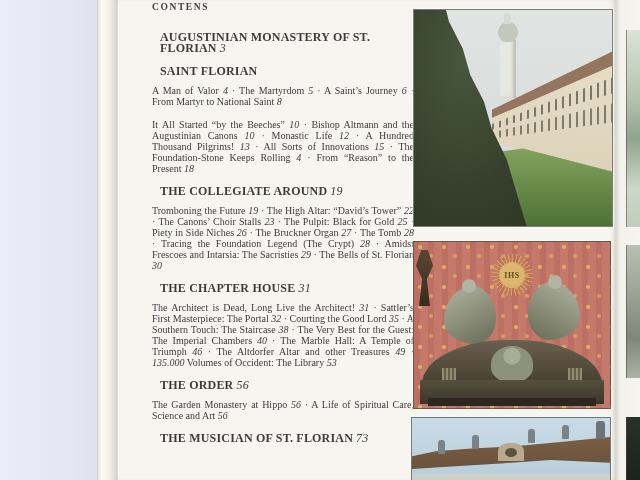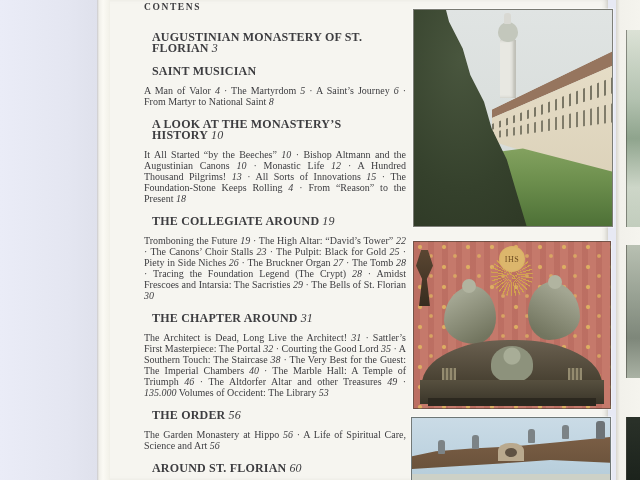"CONTENS" .page { left: 110px -> 118px }
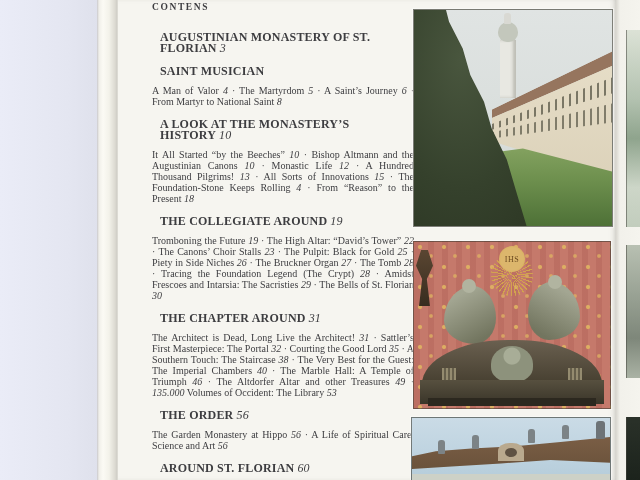"SAINT MUSICIAN" span { text: MUSICIAN -> FLORIAN }
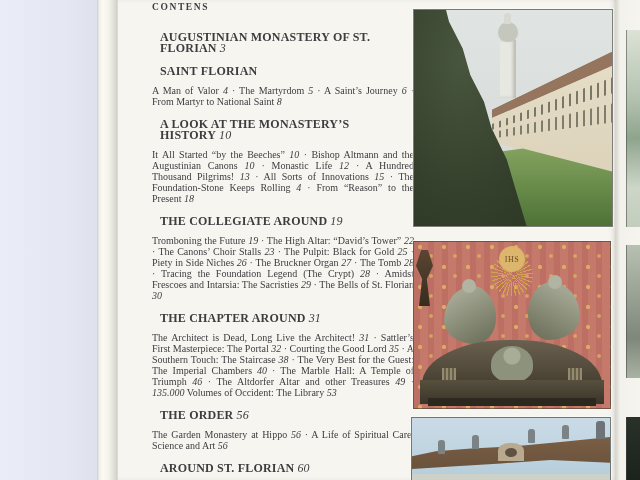"A LOOK AT THE MONASTERY’S" h2.toc-heading { html: <h2><span>A LOOK AT THE MONASTERY’S HISTORY</span><i>10</i></h2> -> none }
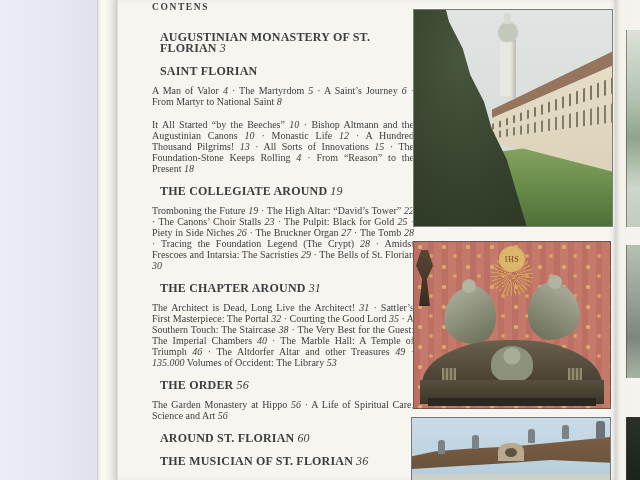"IHS" .emblem { font-weight: normal -> bold; top: 4px -> 20px }
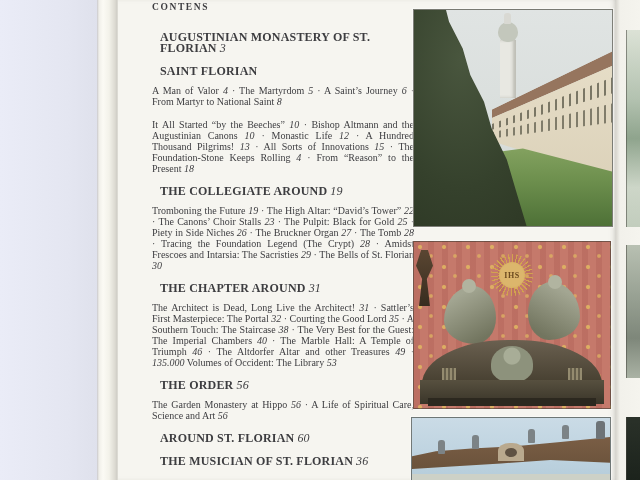"THE CHAPTER AROUND" span { text: AROUND -> HOUSE }
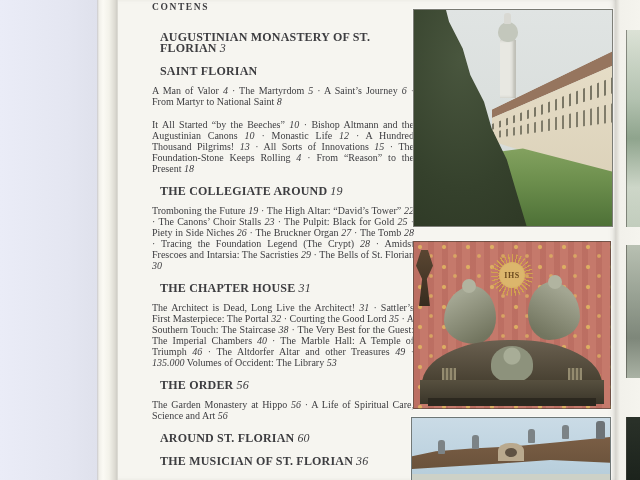"AROUND ST. FLORIAN 60" div.toc-section { html: <div> <h2><span>AROUND ST. FLORIAN</span><i>60</i></h2> </div> -> none }
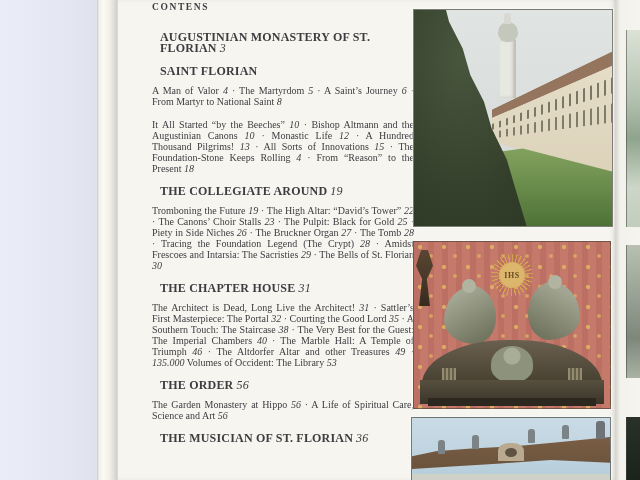"36" i.pg { text: 36 -> 73 }
